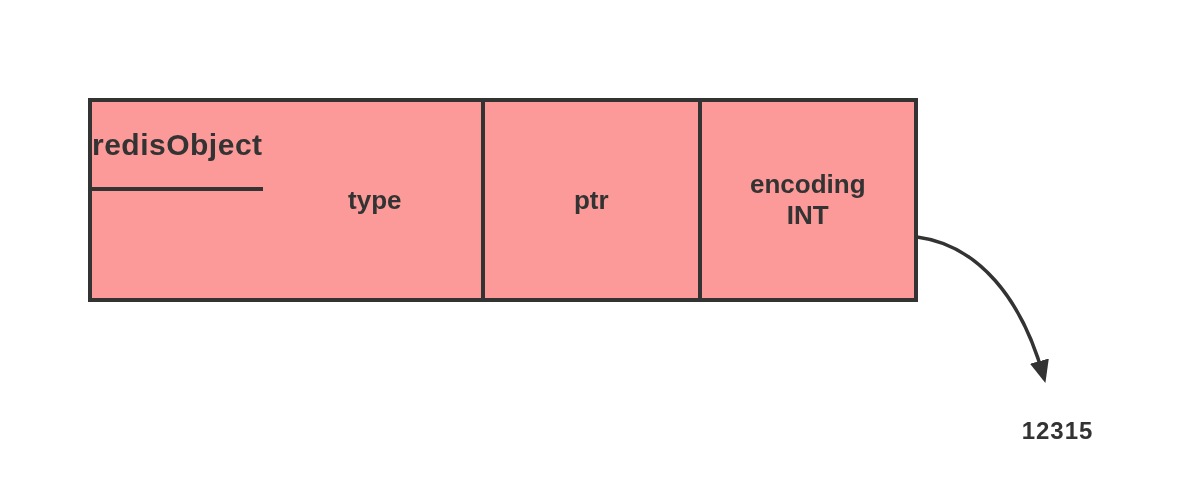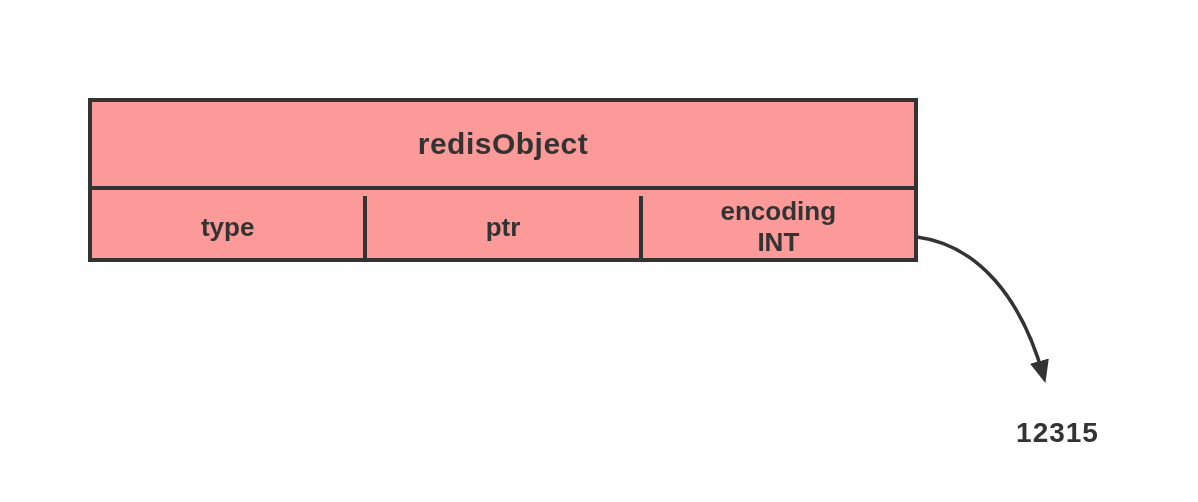"redisObject" .obj-table { flex-direction: column -> none; height: 164px -> 204px }
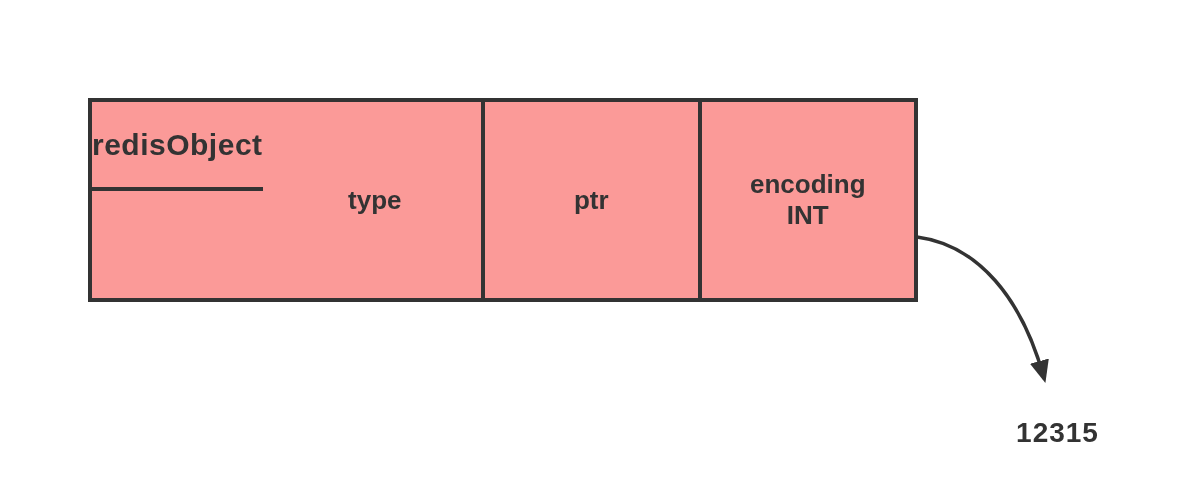"12315" .pointer-value { font-size: 28px -> 24px }
